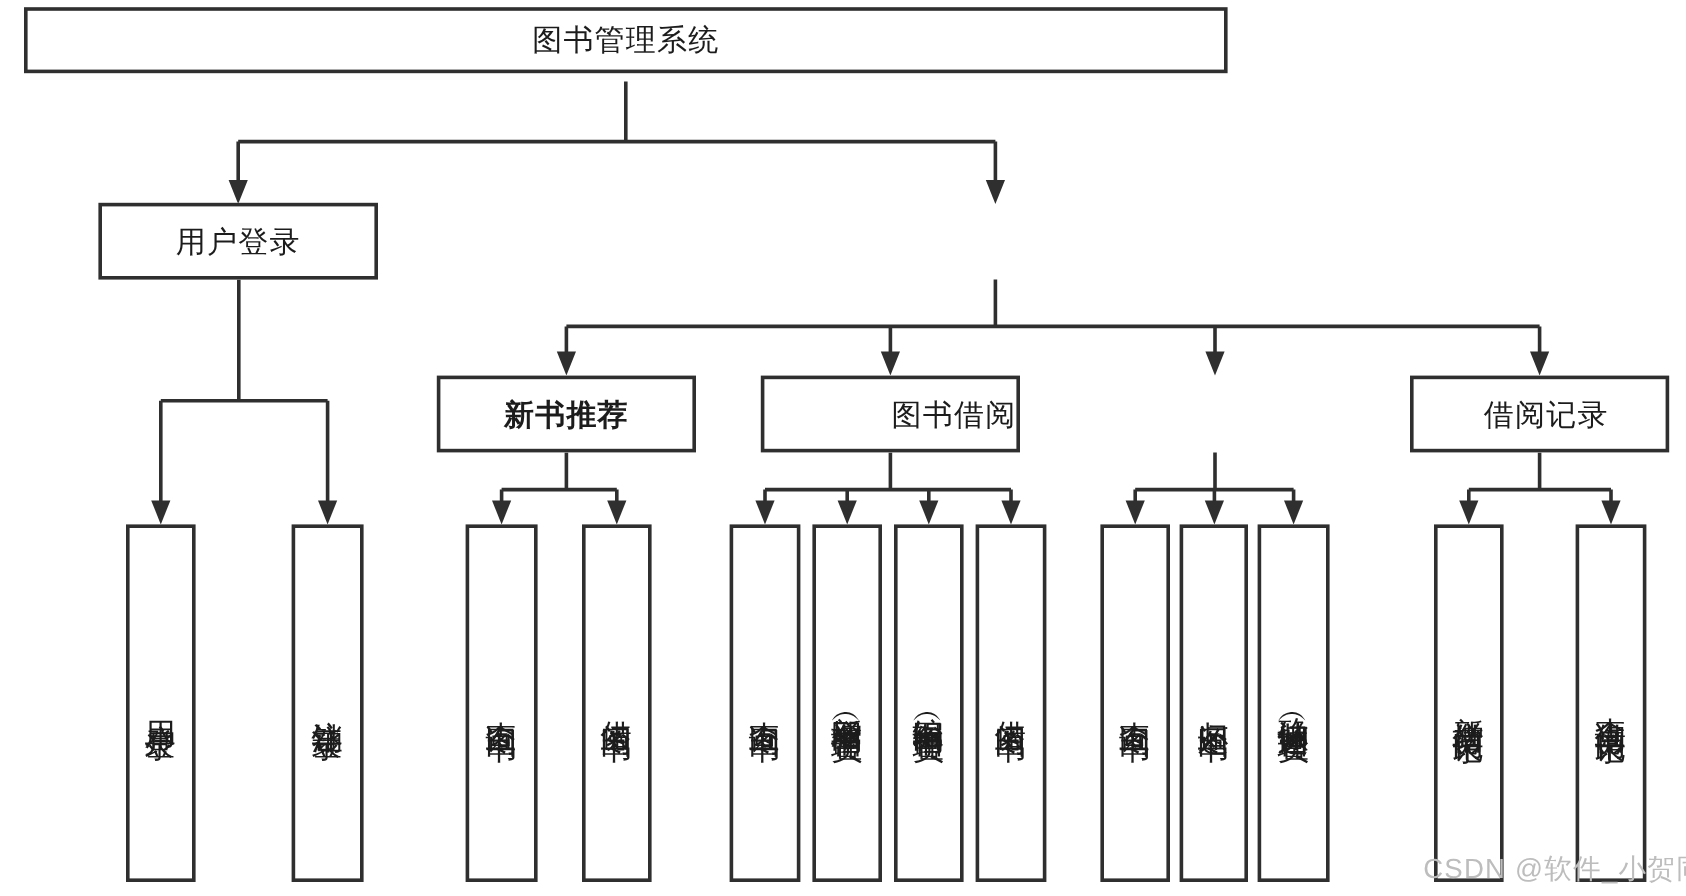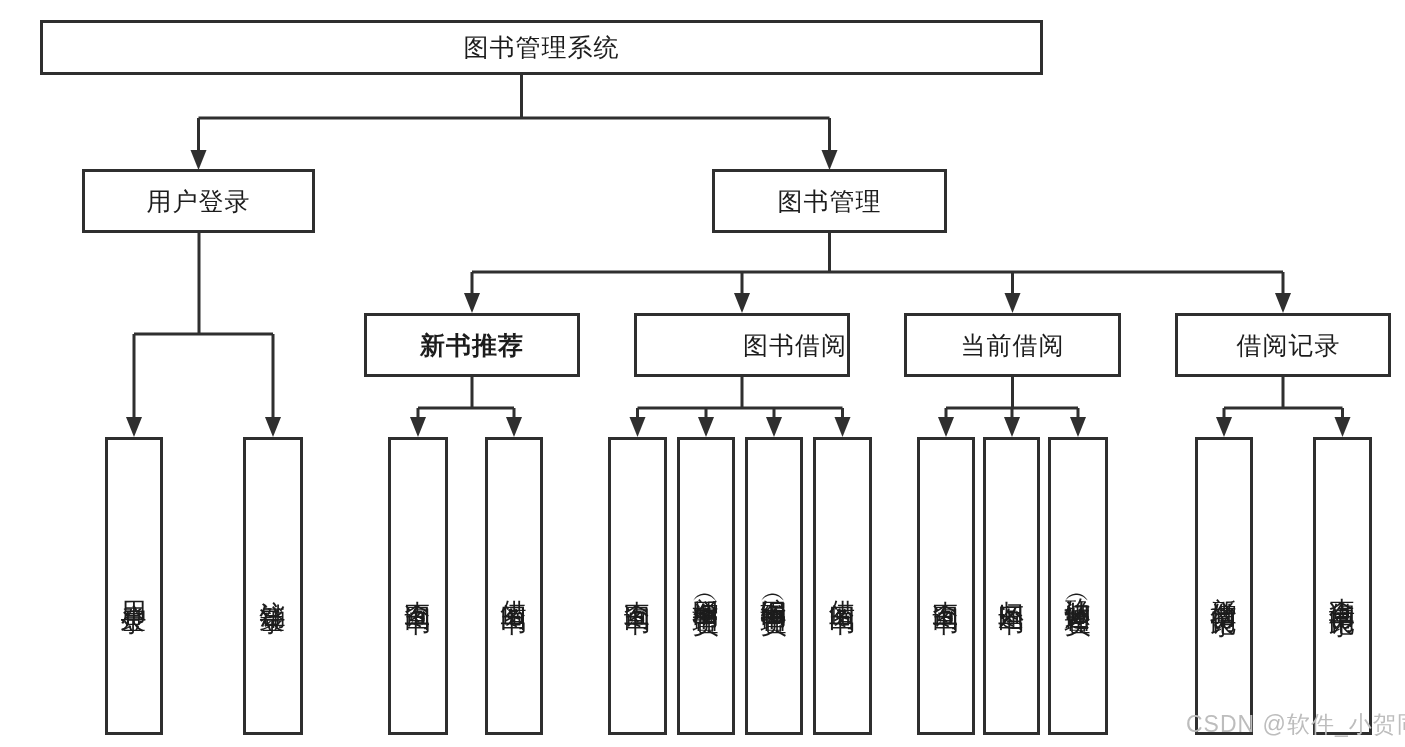"图书管理系统" .n-root { margin-left: 20px -> none; top: 20px -> 6px }
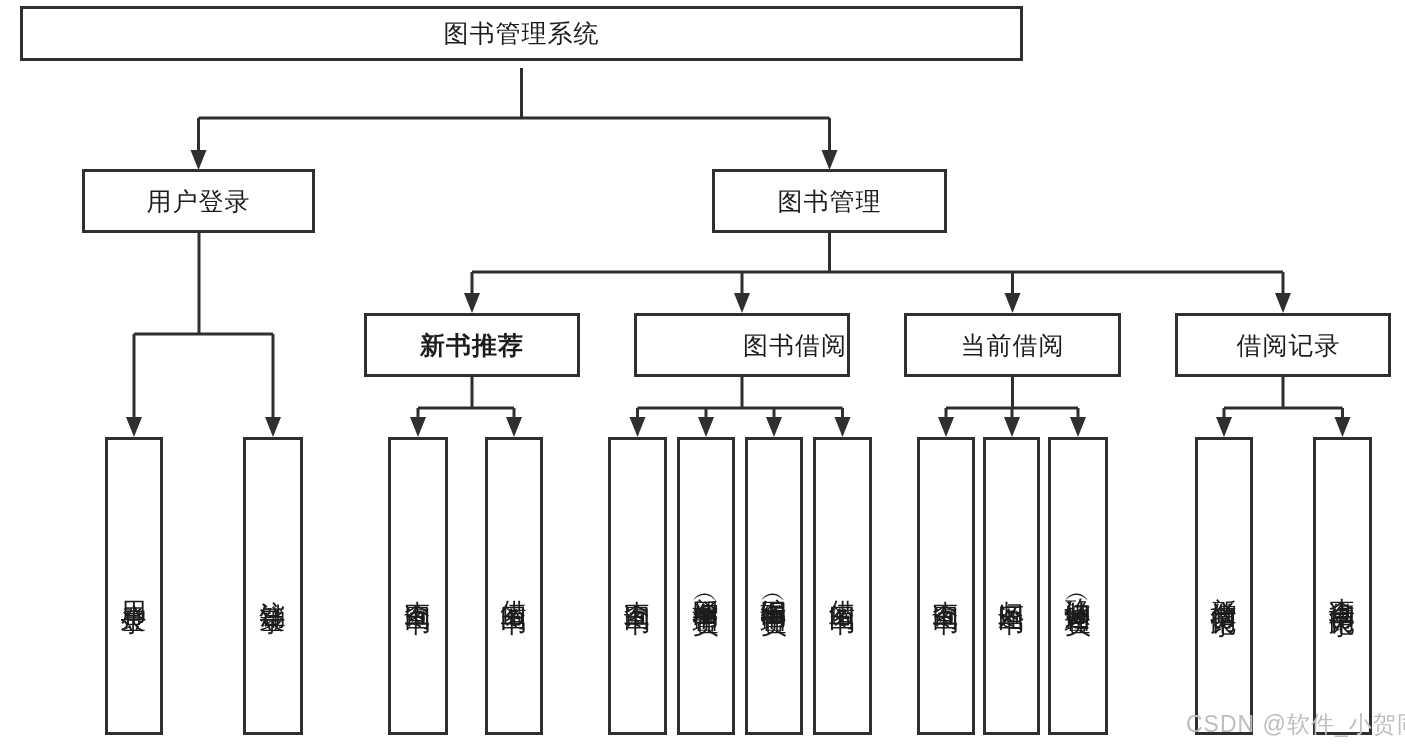"图书管理" div.hbox { html: <div> <span>图书管理</span> </div> -> none }
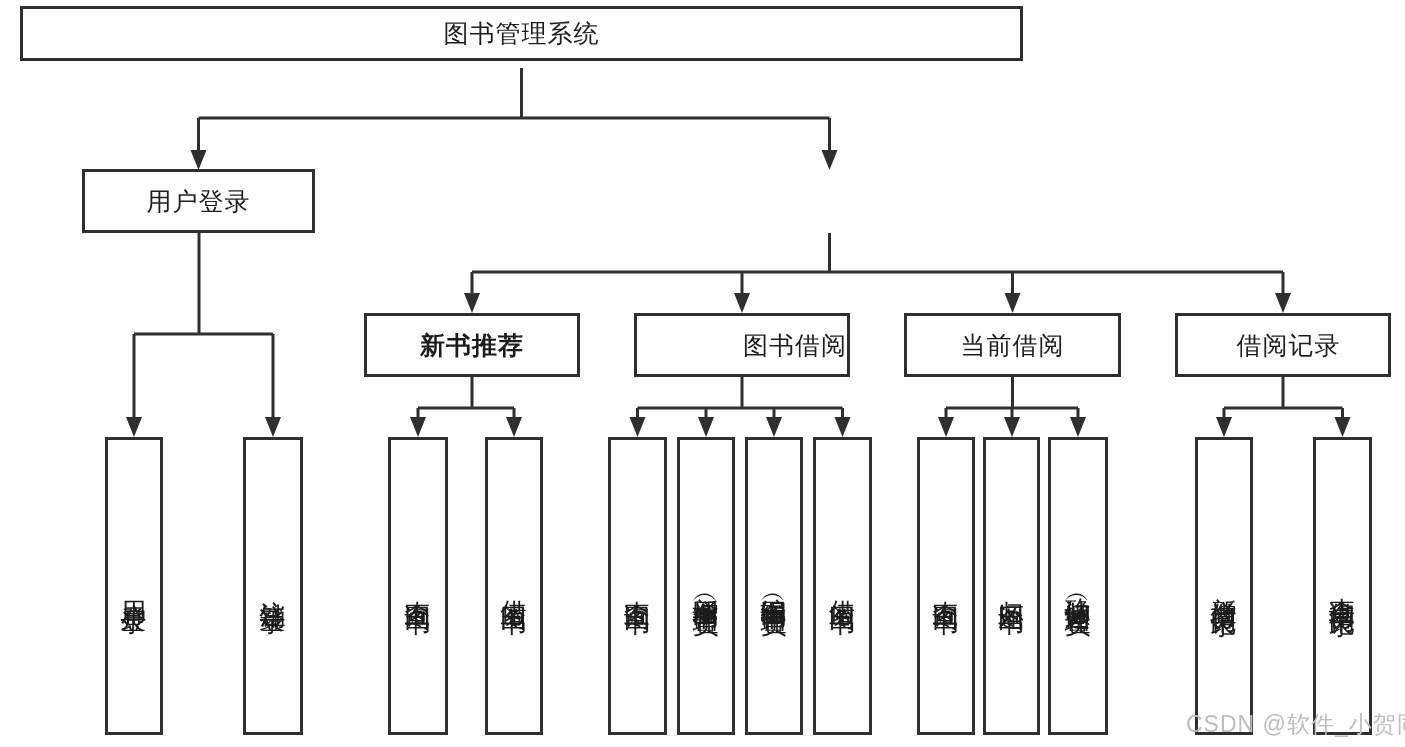"当前借阅" div.hbox { html: <div> <span>当前借阅</span> </div> -> none }
